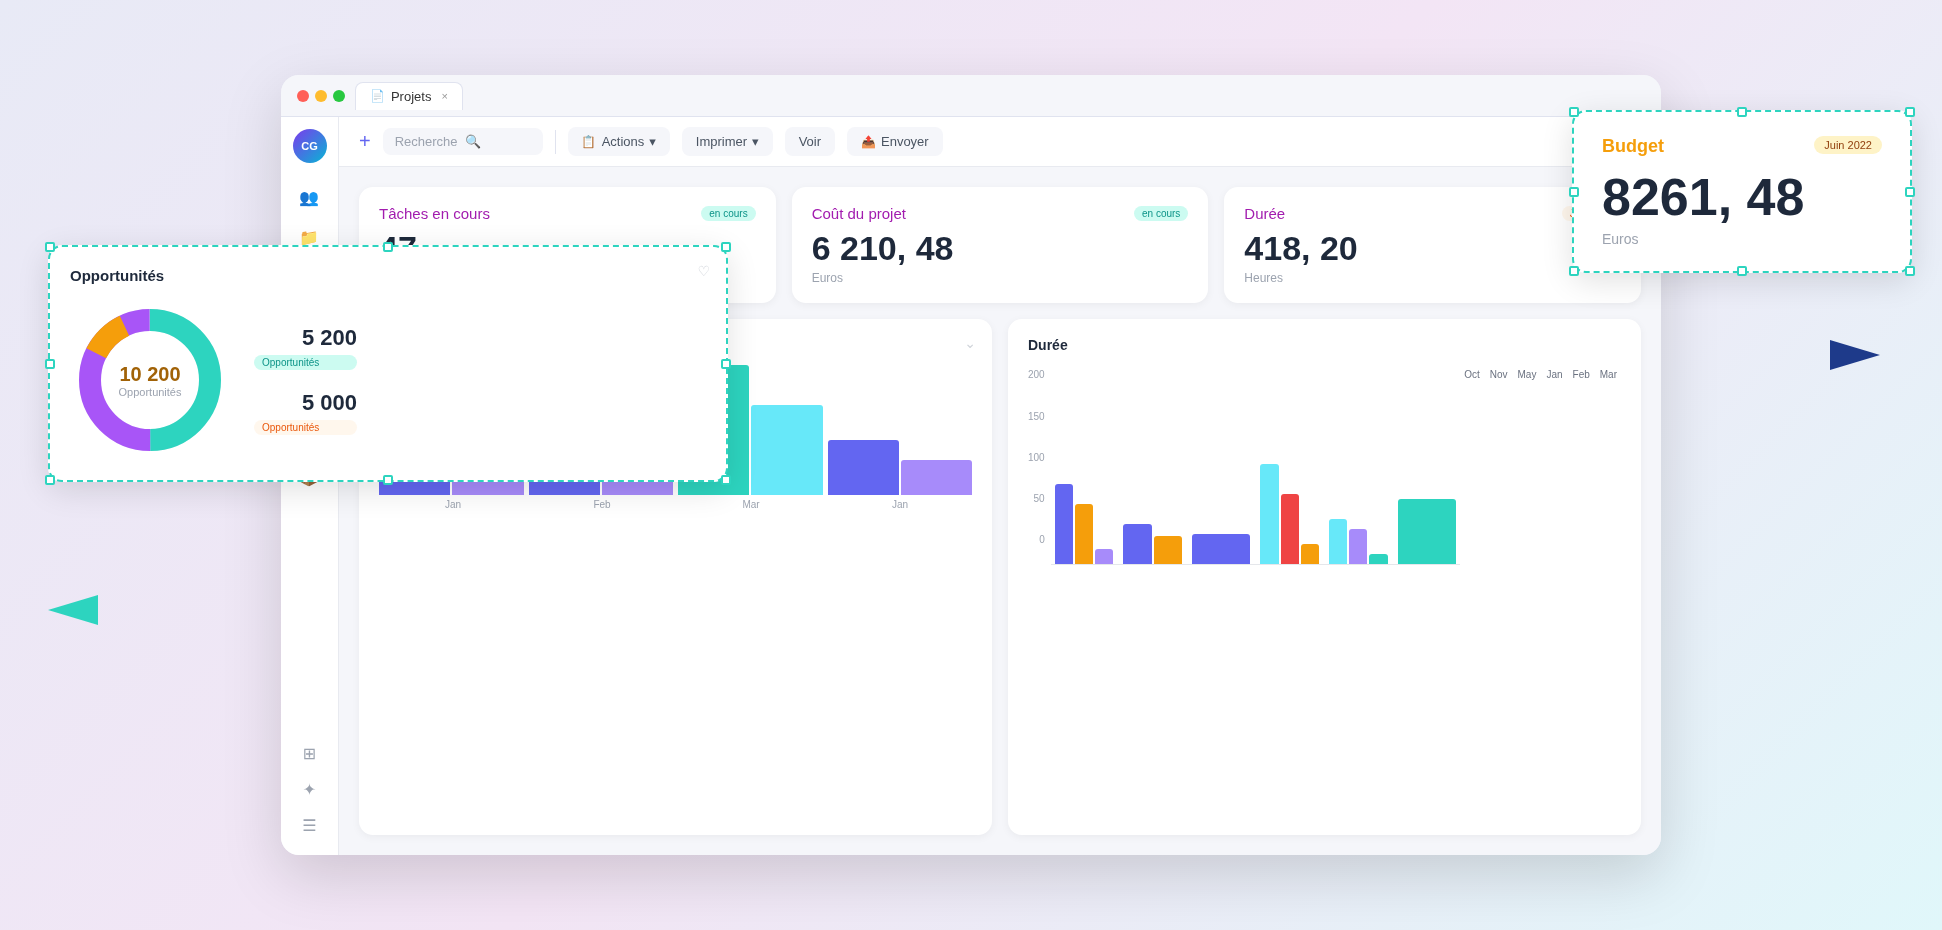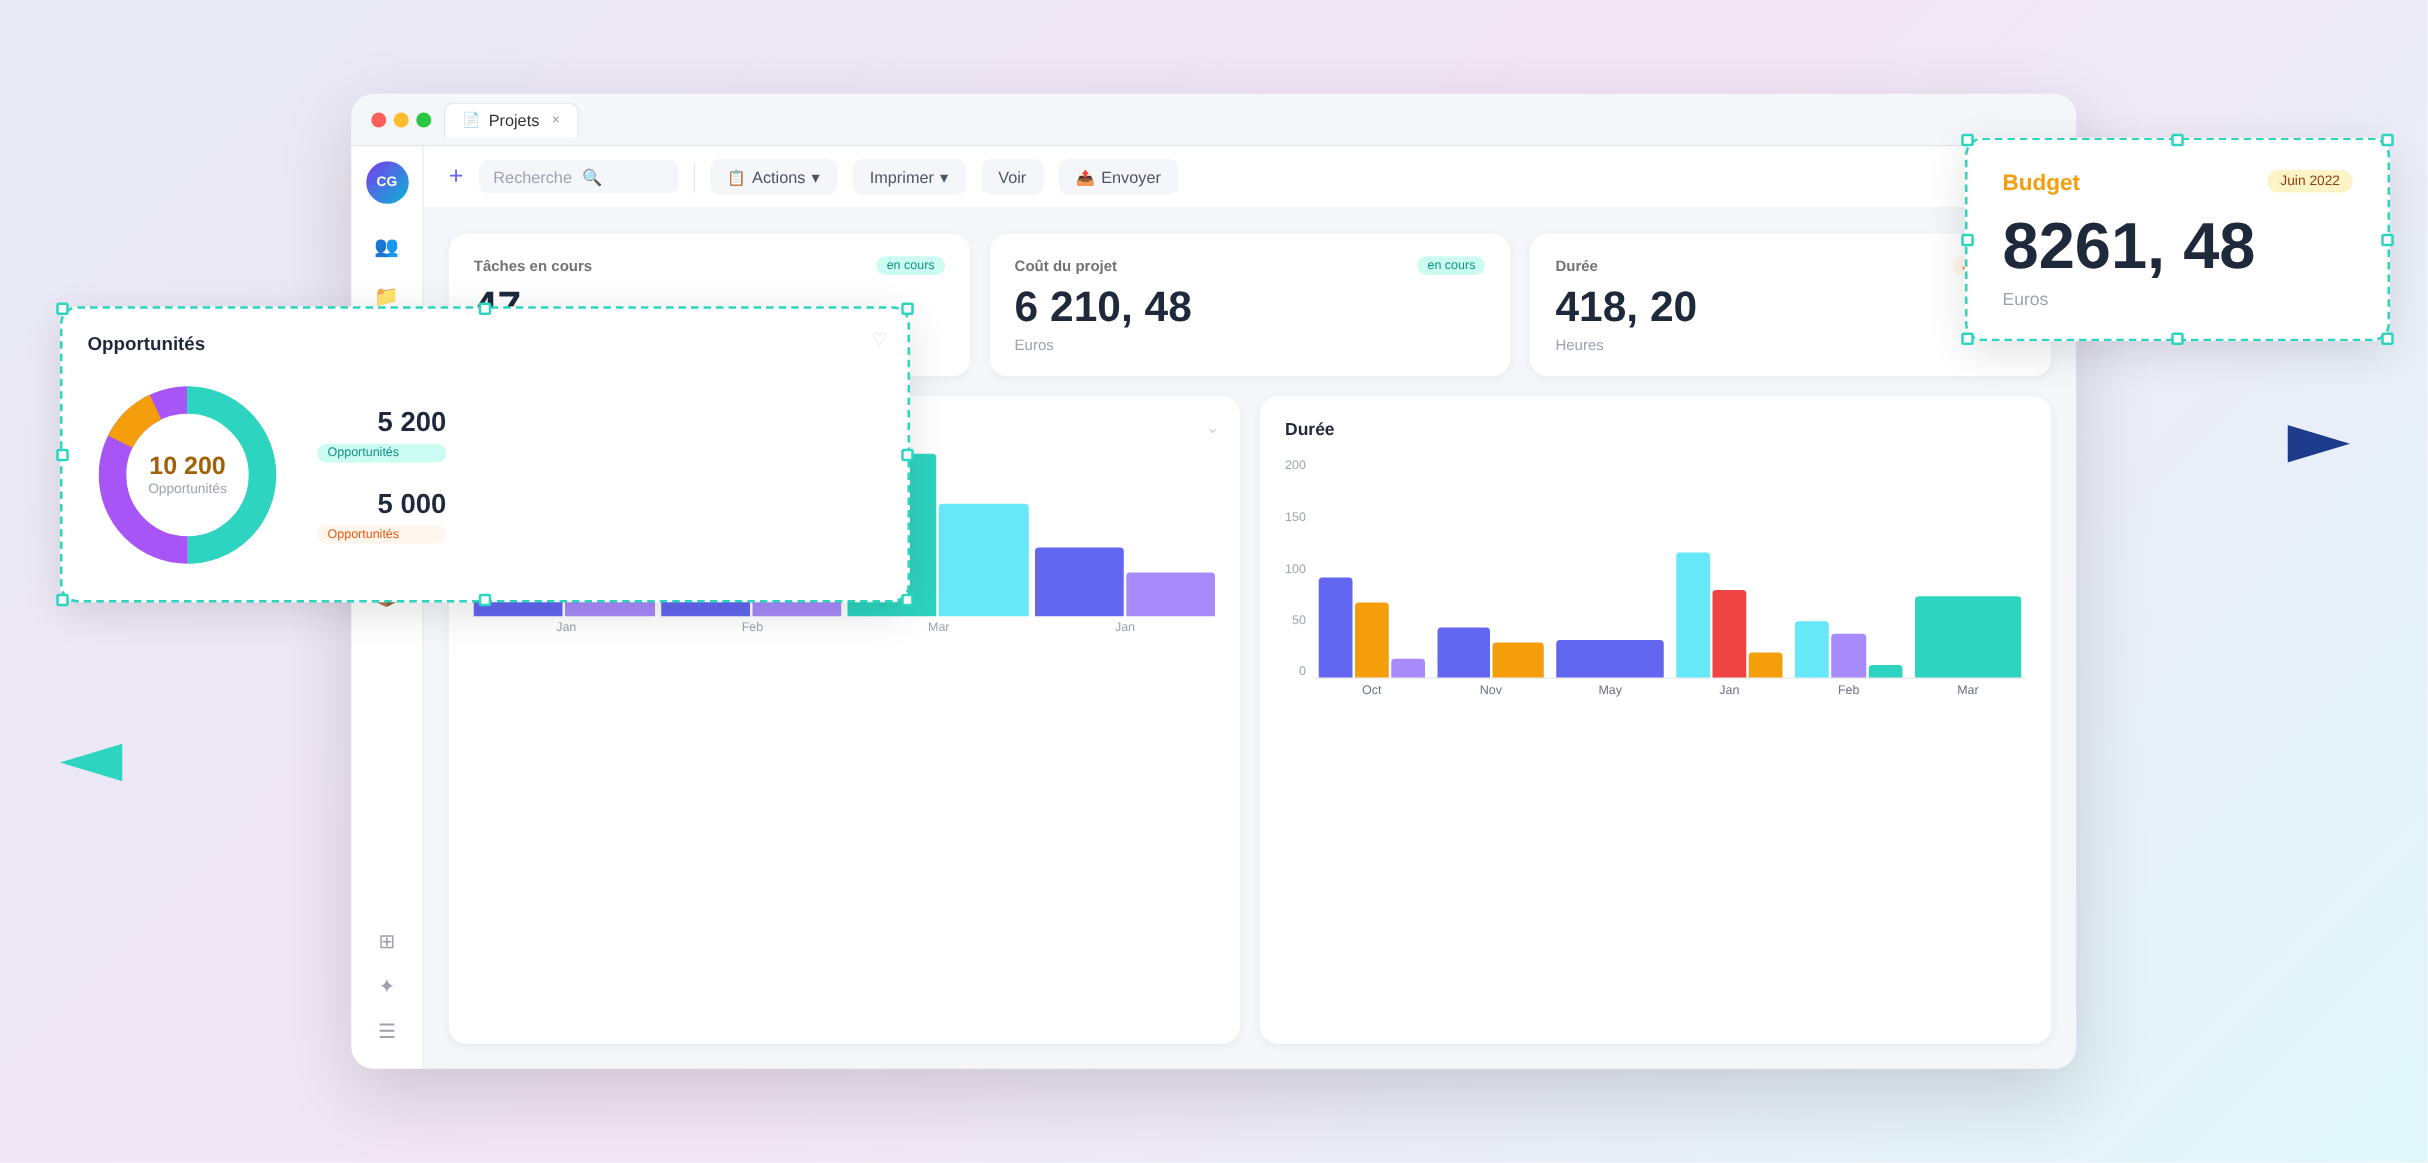"Tâches en cours" .stat-title { color: #737373 -> #a21caf; font-size: 12px -> 15px; font-weight: 700 -> 400 }
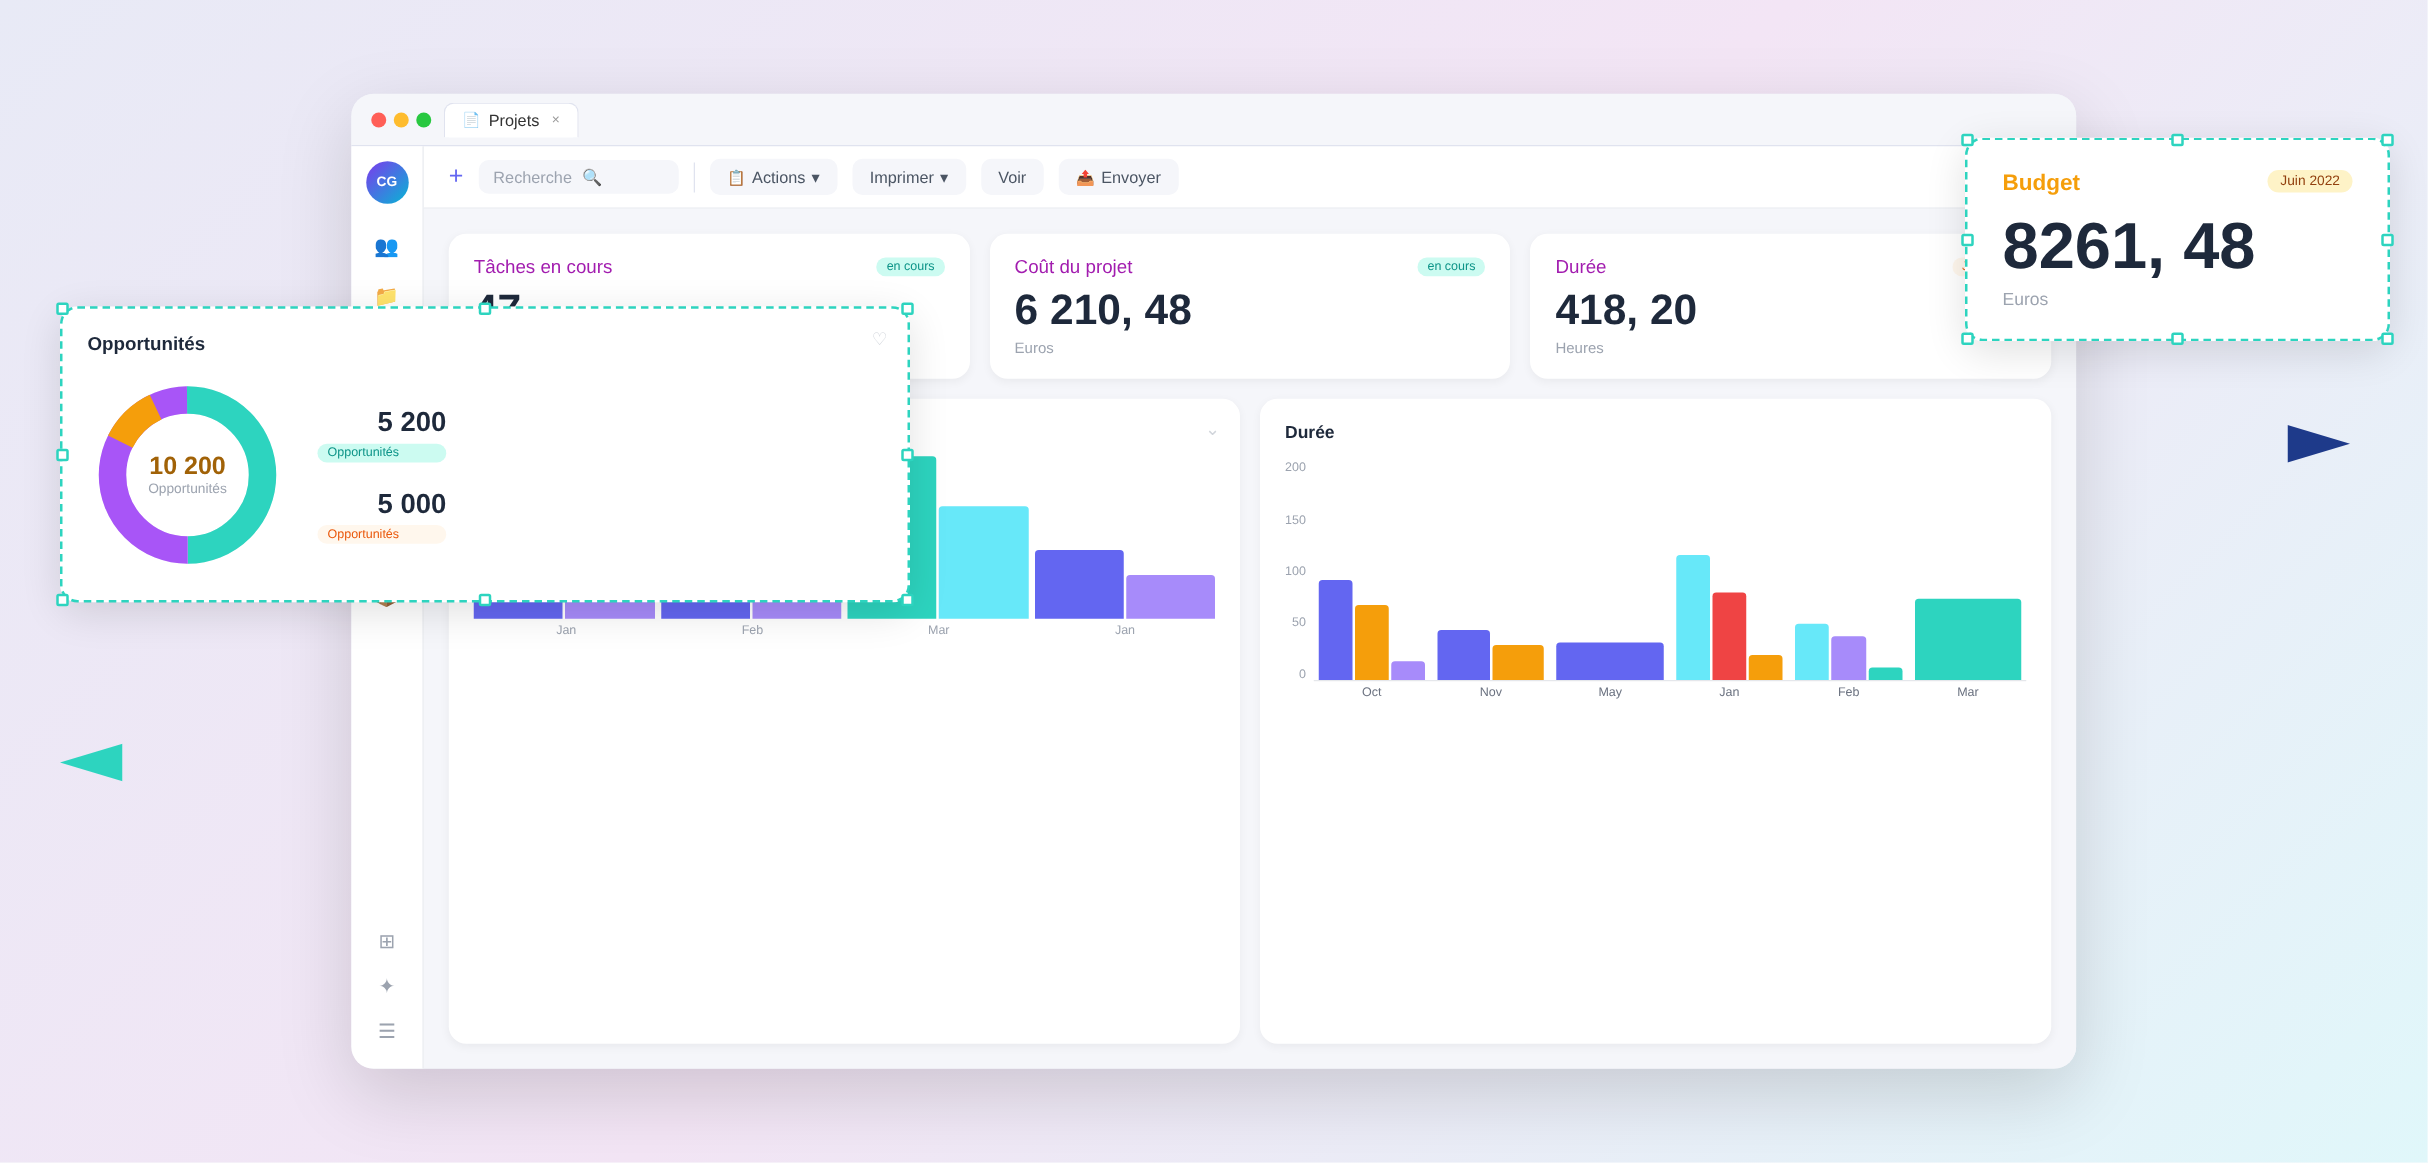"Oct" div { flex-direction: column -> row }
